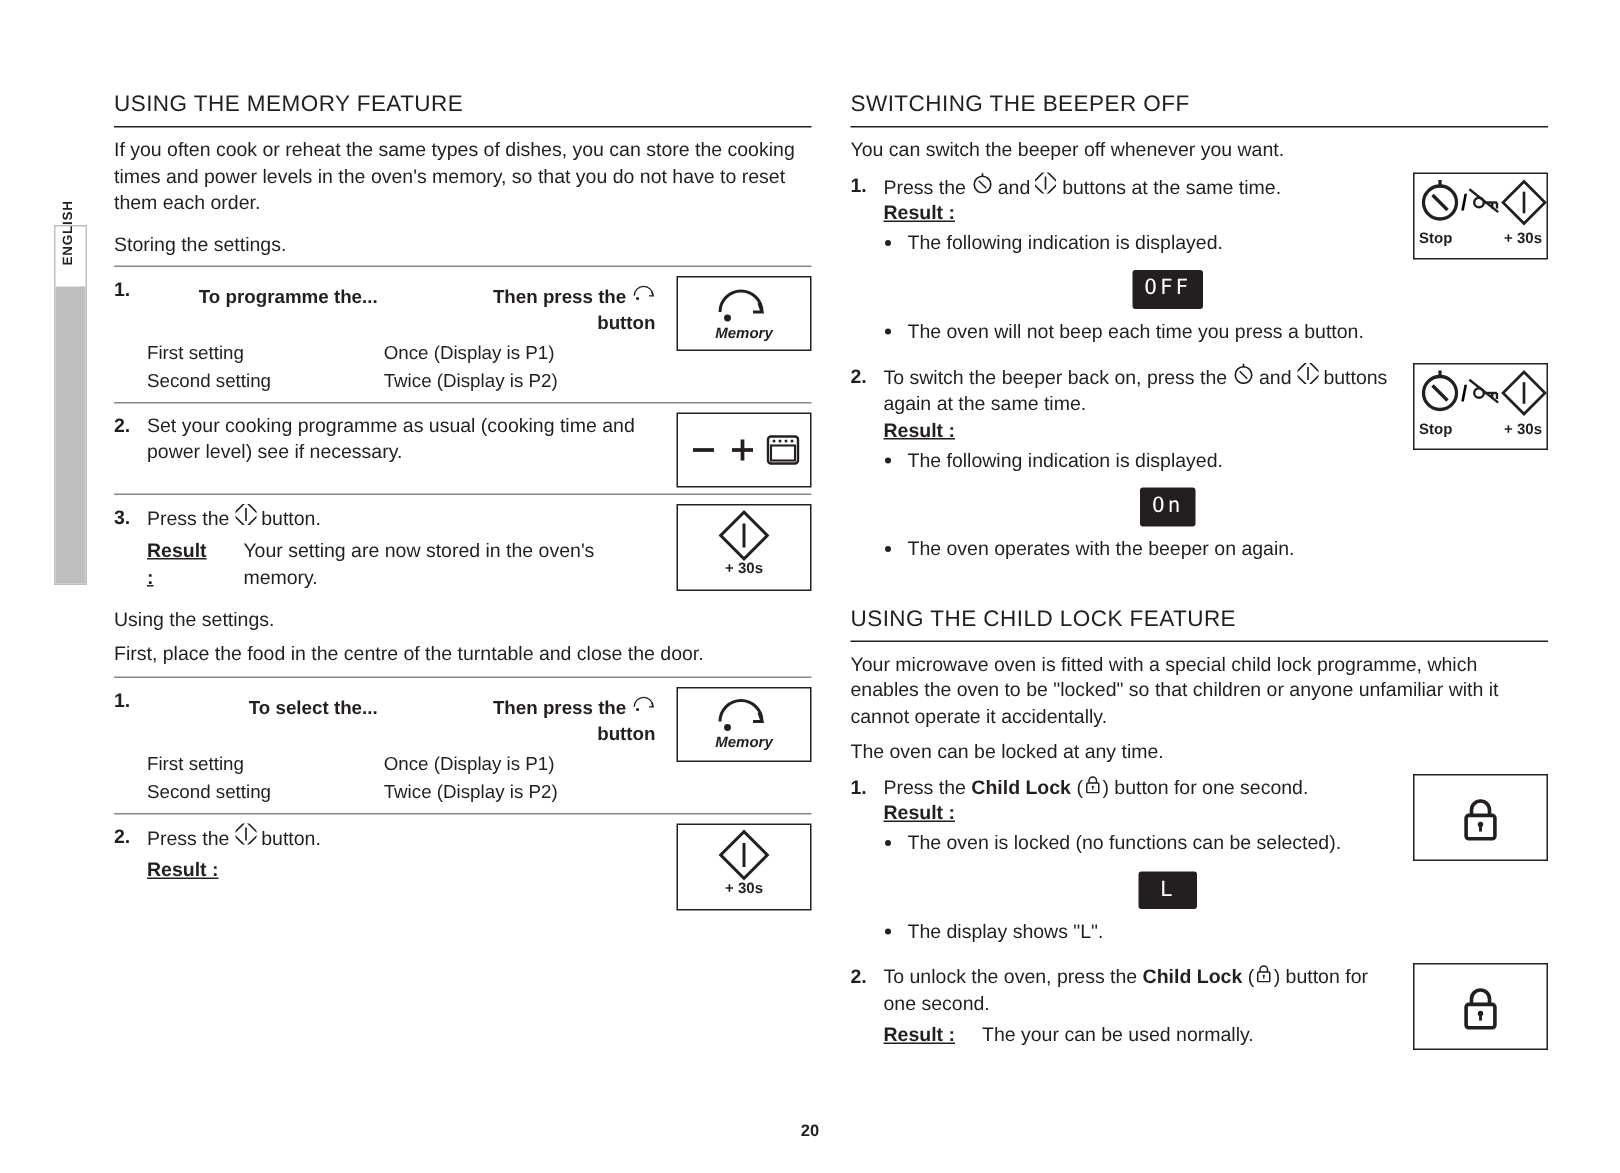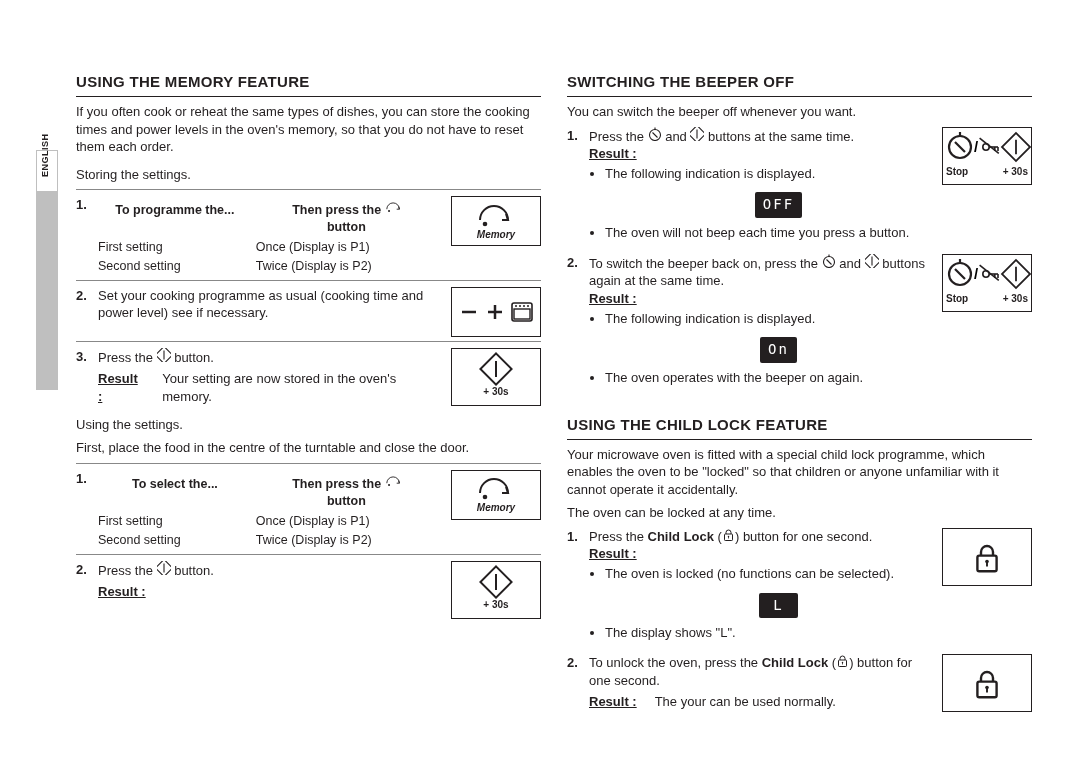"USING THE MEMORY FEATURE" h3 { font-weight: bold -> normal; margin: 12px 0 4px 0 -> 0 0 4px 0 }
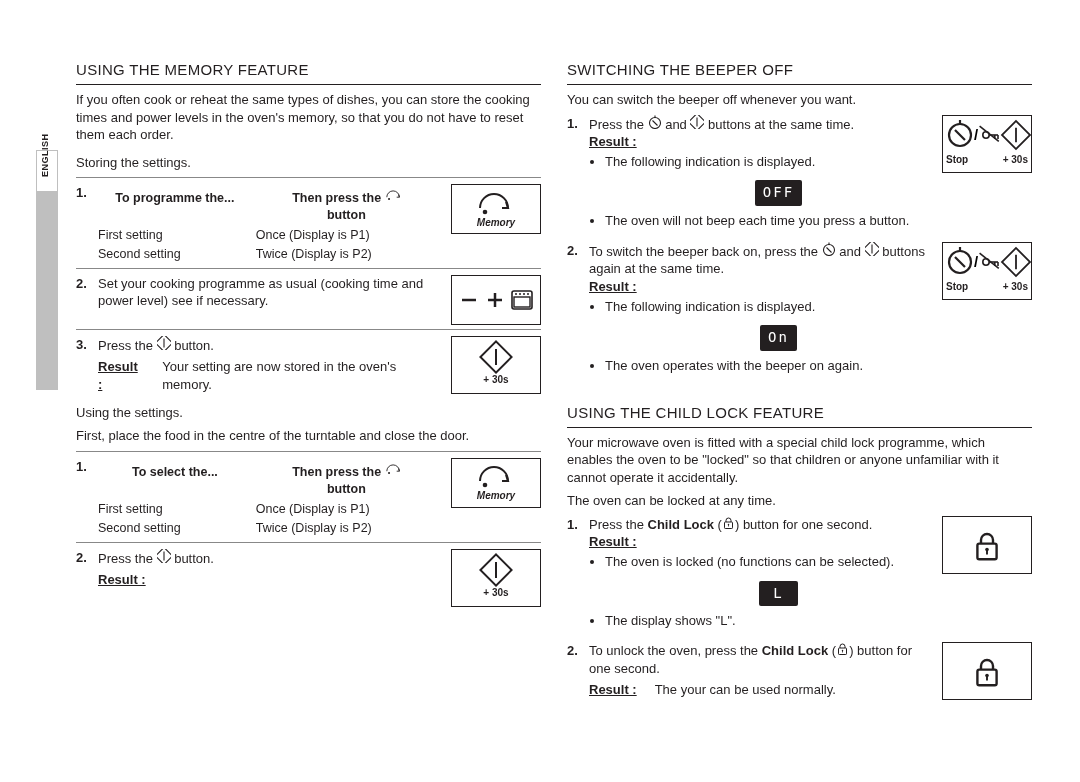"To programme the..." .tbl th { text-align: center -> right }
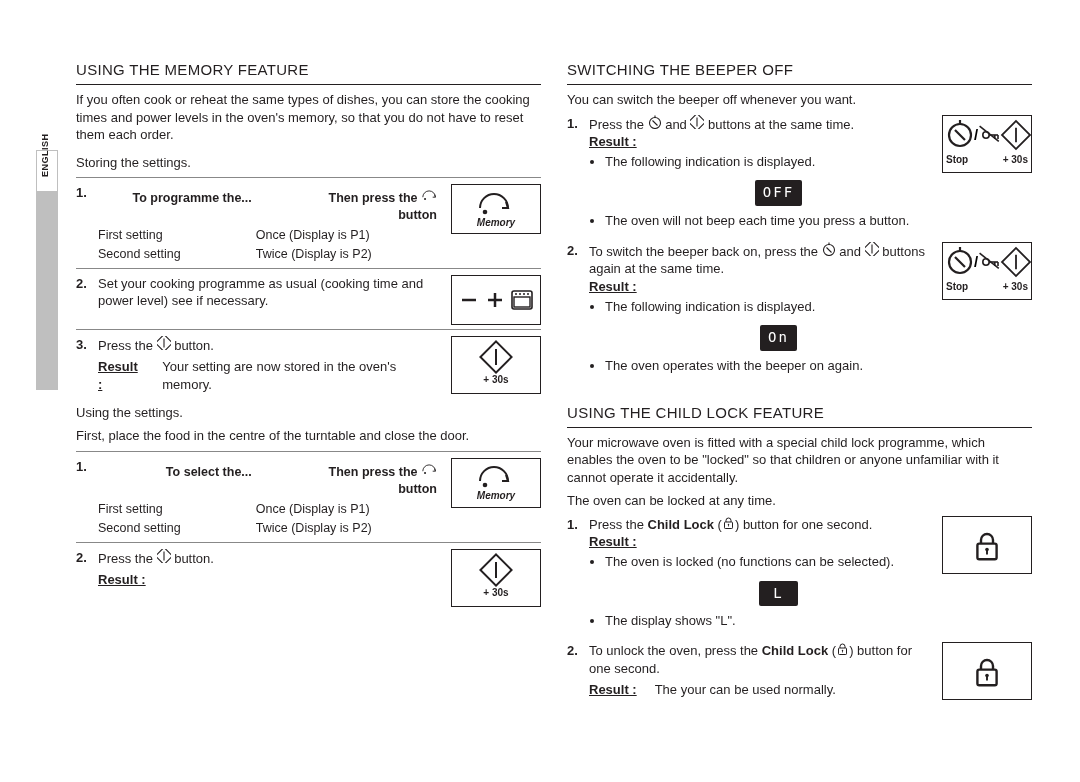"20" div.pagenum { html: none -> <div>20</div> }
